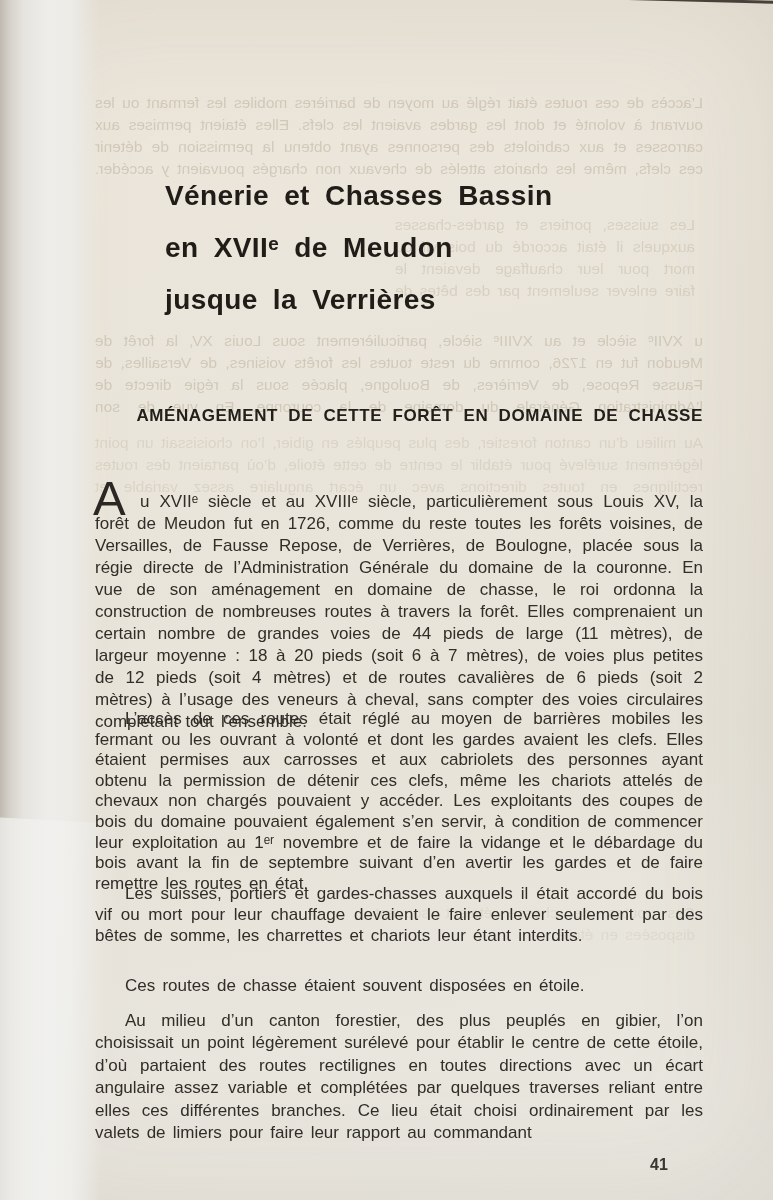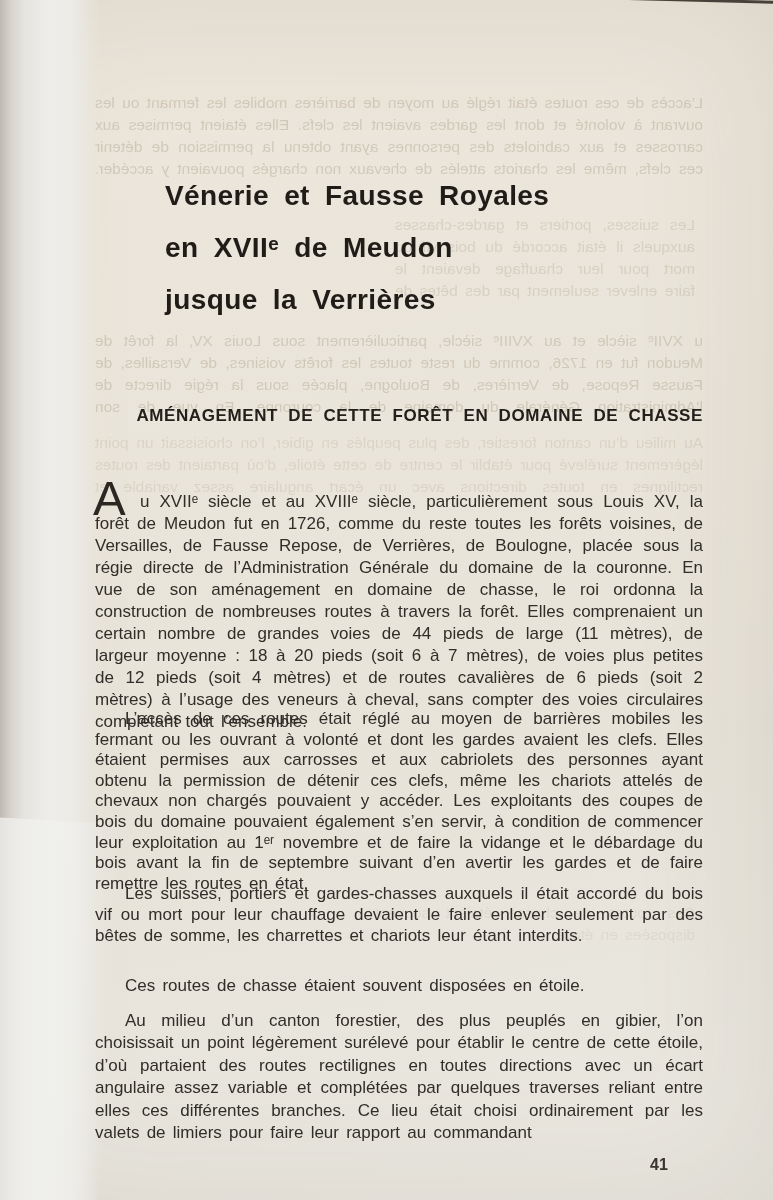"Vénerie et Fausse Royales" div { text: Fausse Royales -> Chasses Bassin }
